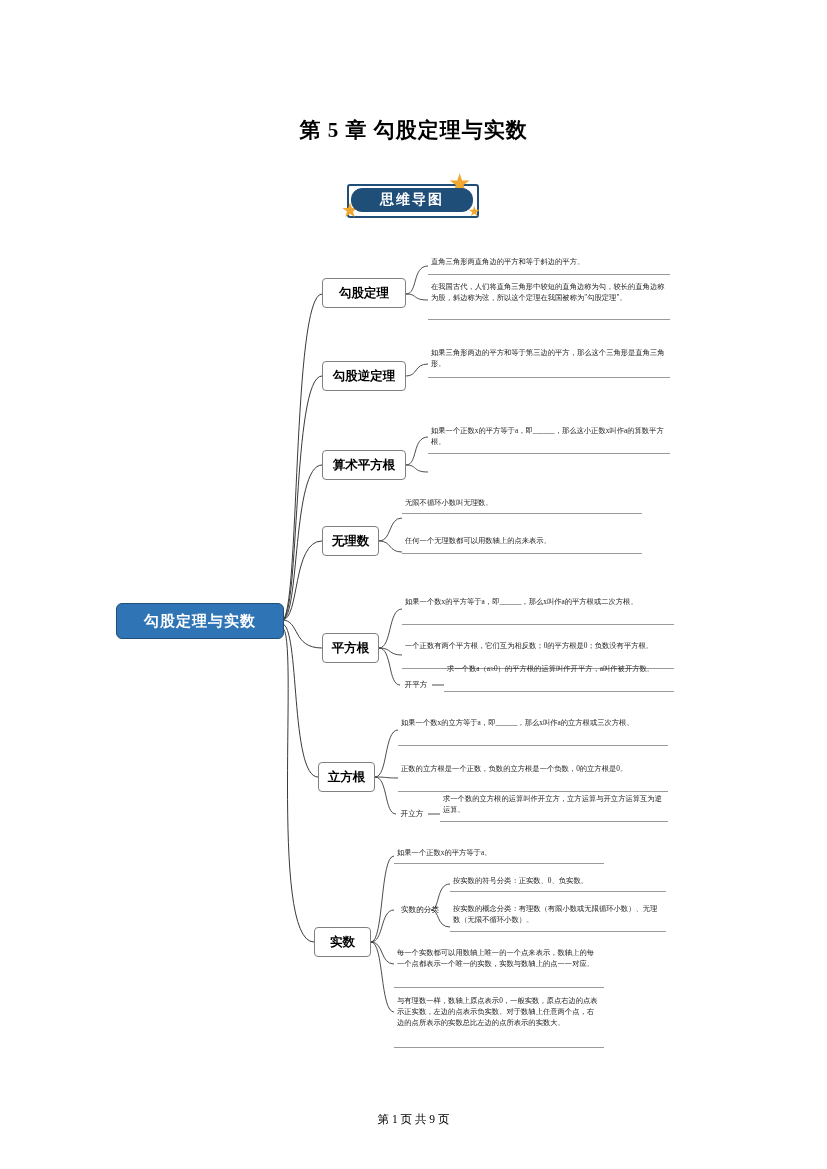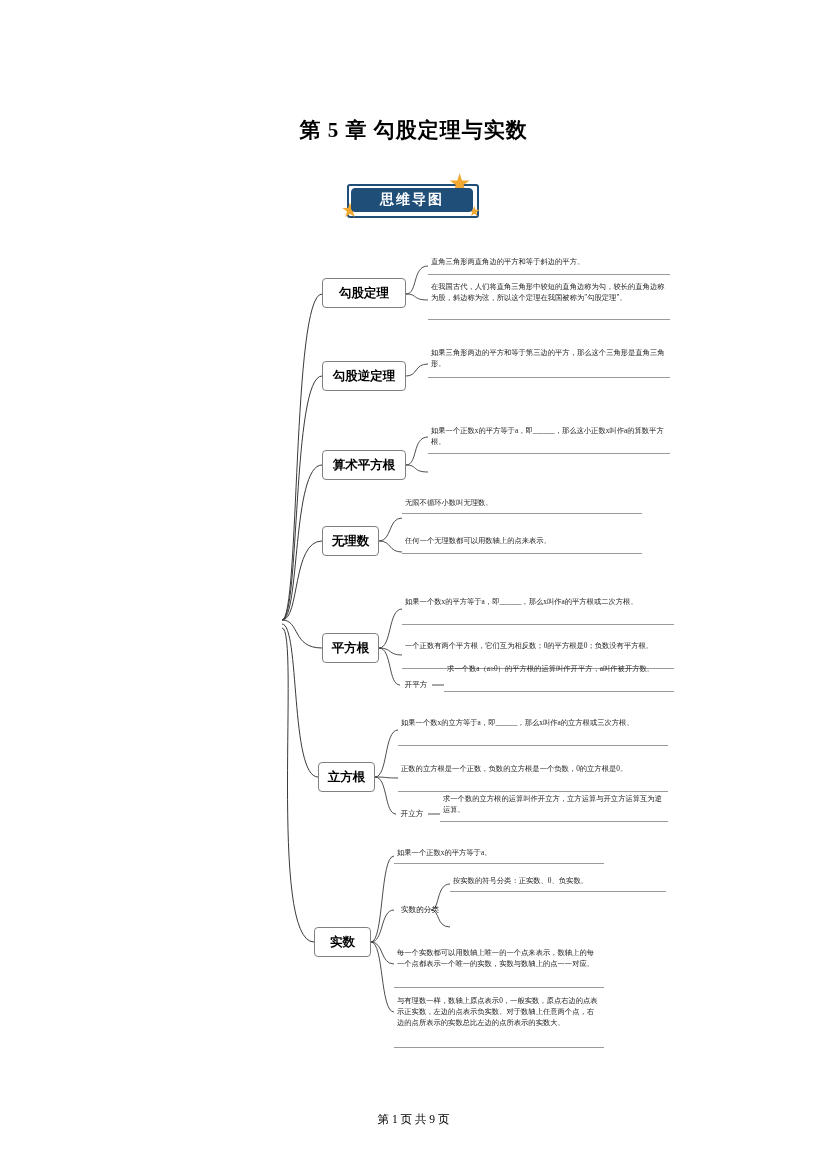"思维导图" .banner-inner { border-radius: 4px -> 11px }
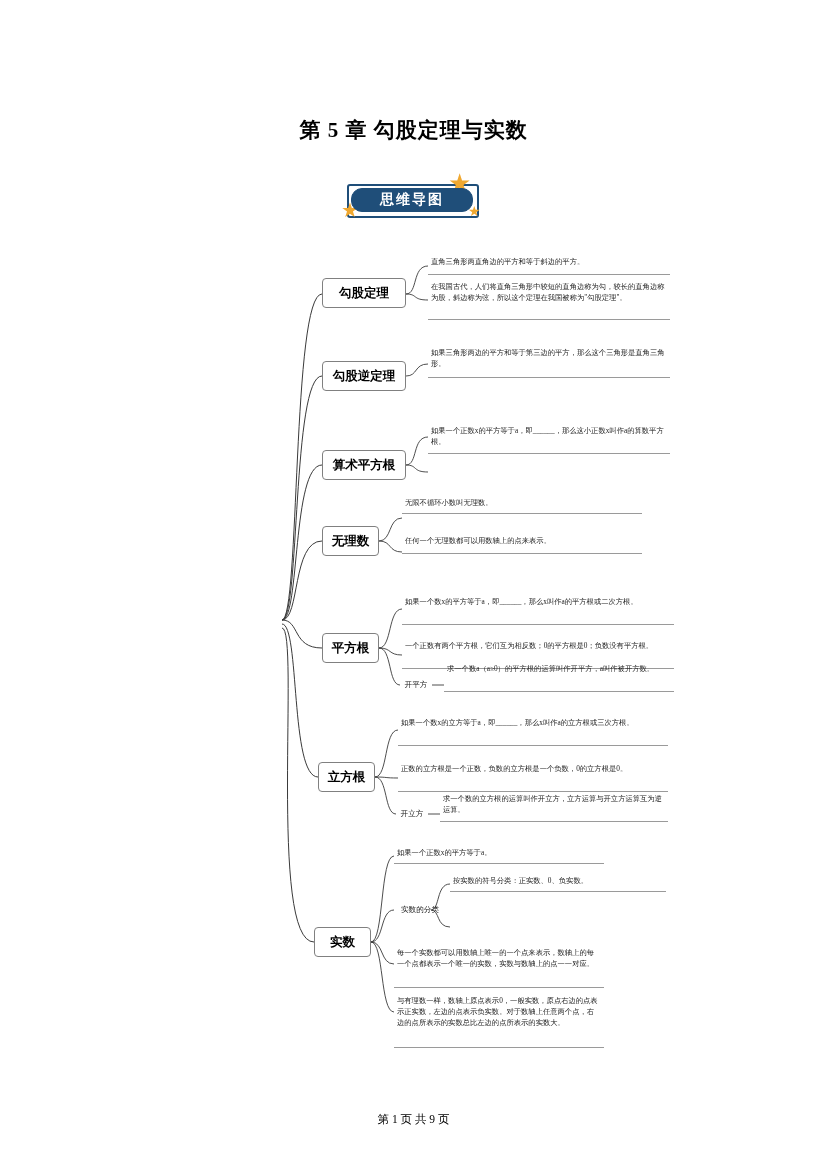"勾股定理与实数" div.root-node { html: none -> <div>勾股定理与实数</div> }
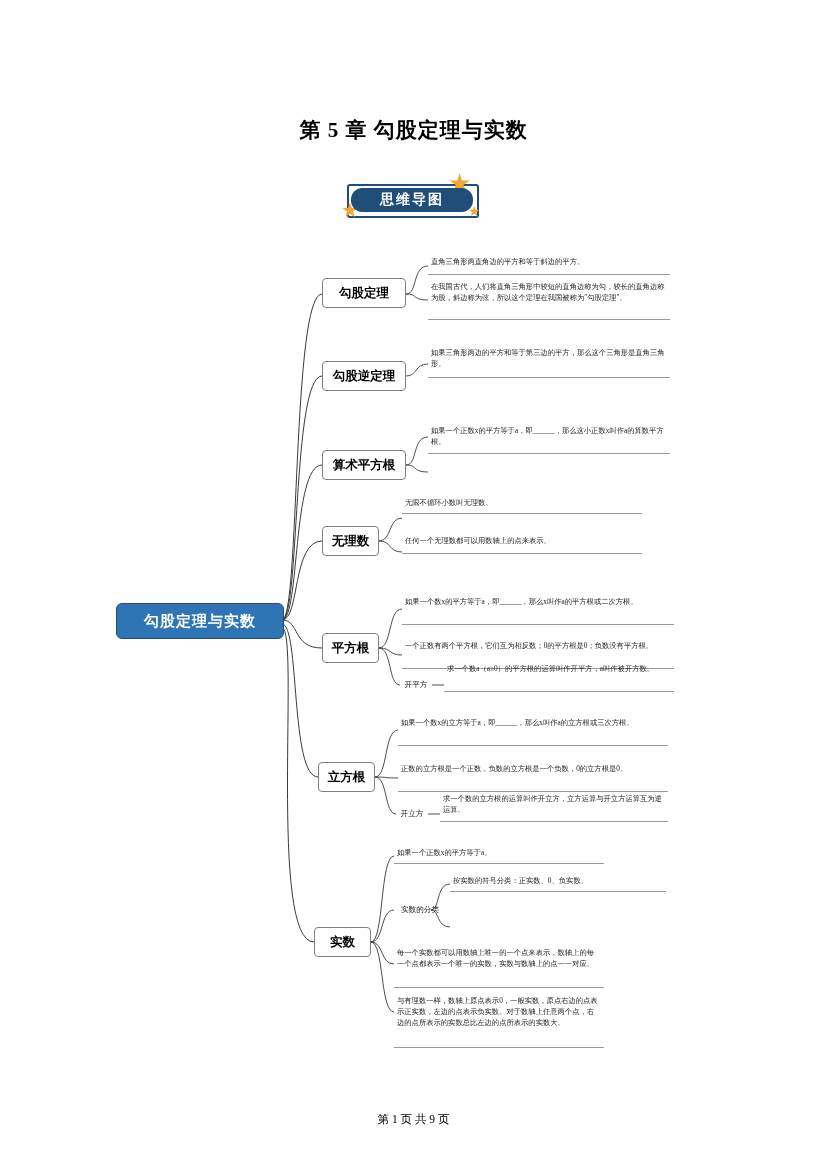"按实数的概念分类：有理数（有限小数或无限循环小数）、无理数（无限不循环小数）。" div.leaf { html: none -> <div>按实数的概念分类：有理数（有限小数或无限循环小数）、无理数（无限不循环小数）。</div> }
